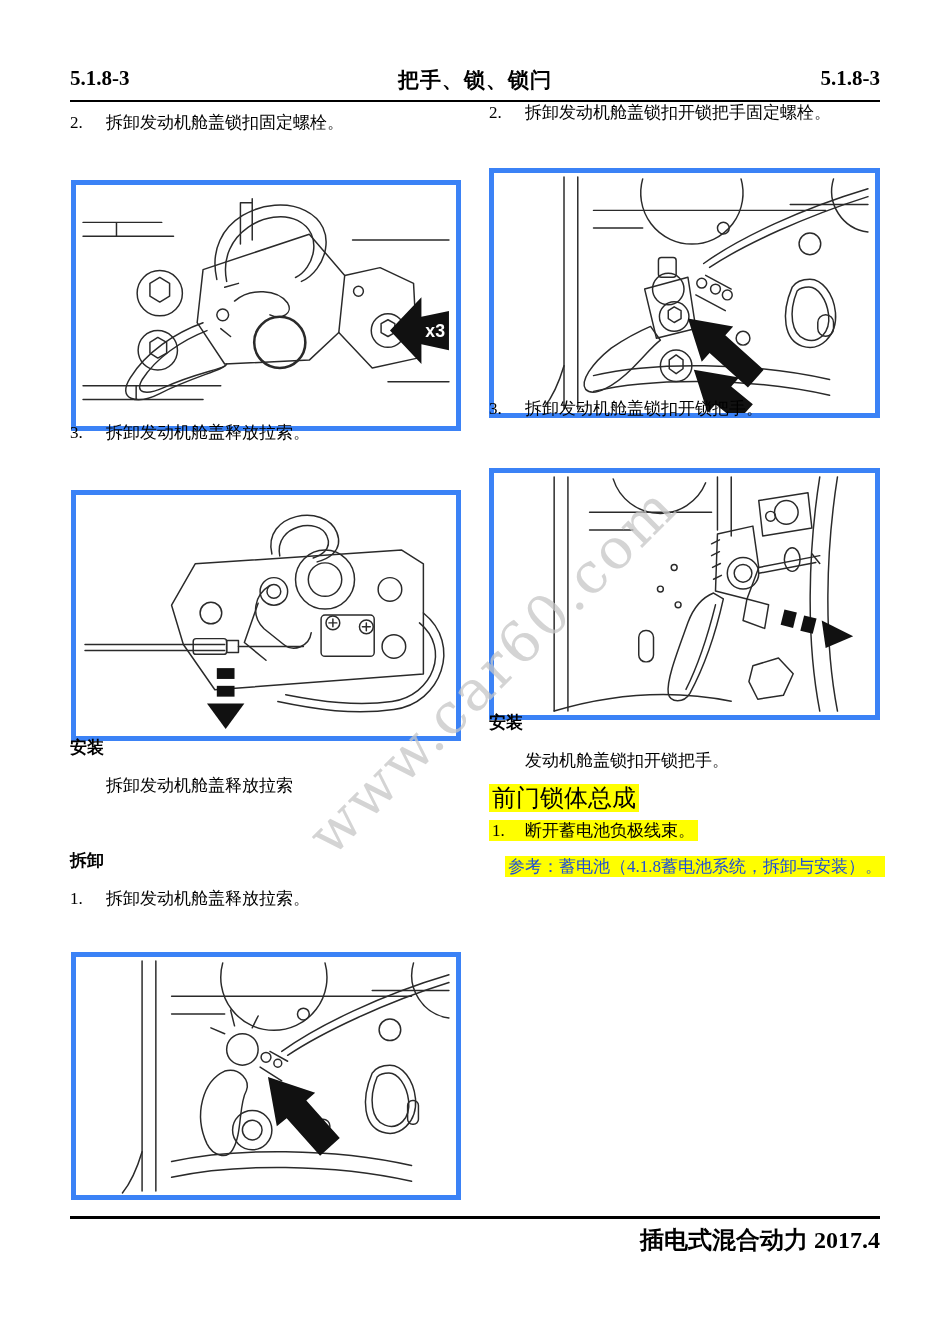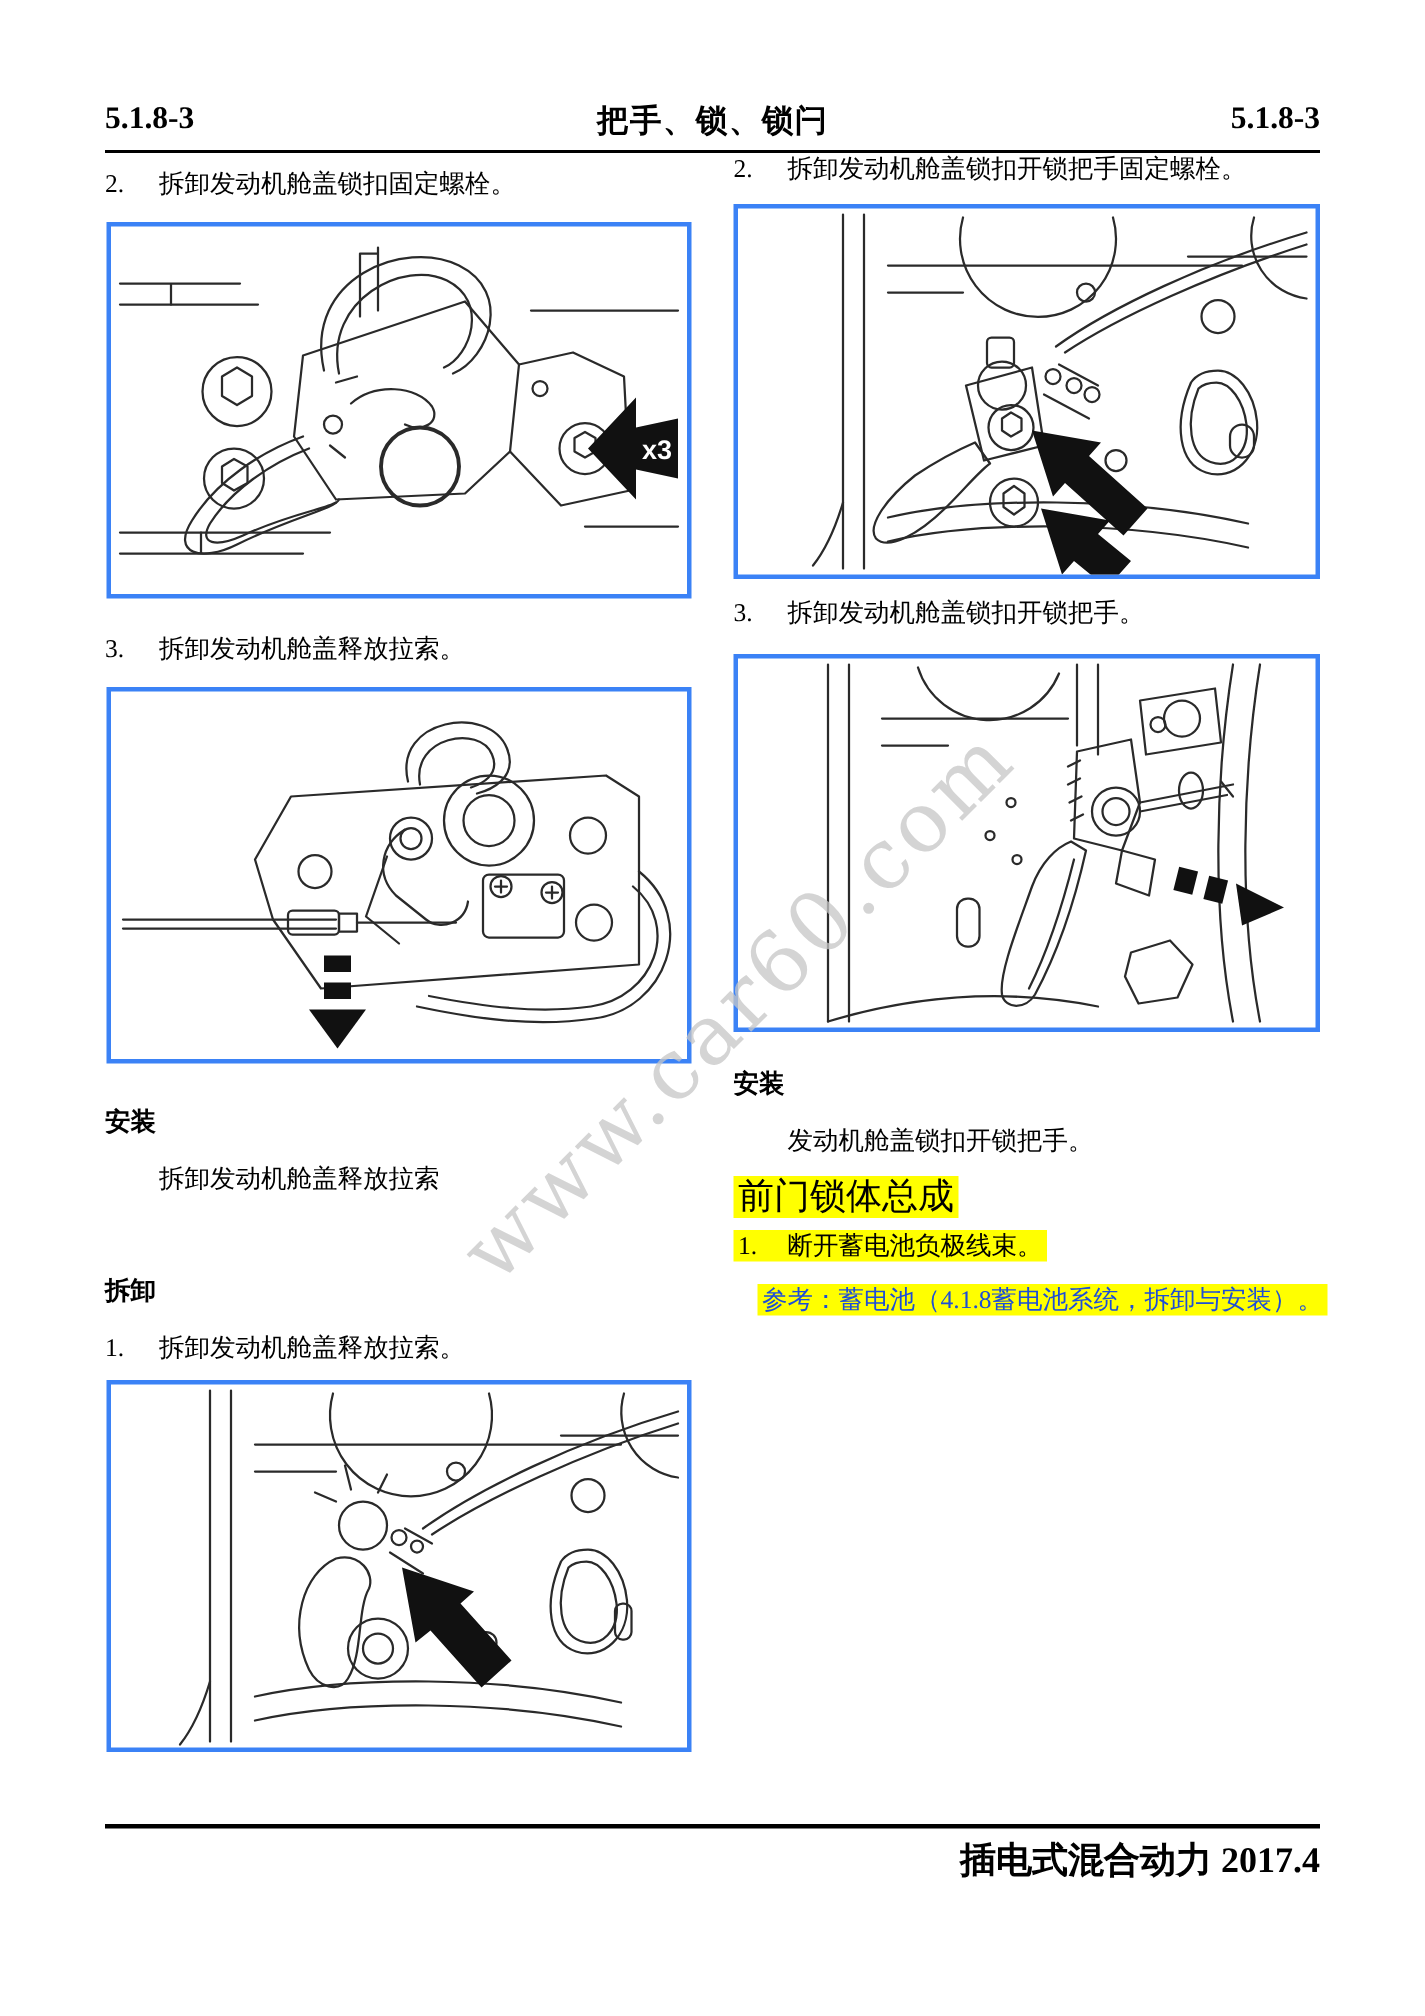"x3" .fig { border: 3px solid #3b82f6 -> 5px solid #3b82f6; margin-top: none -> 32px }
